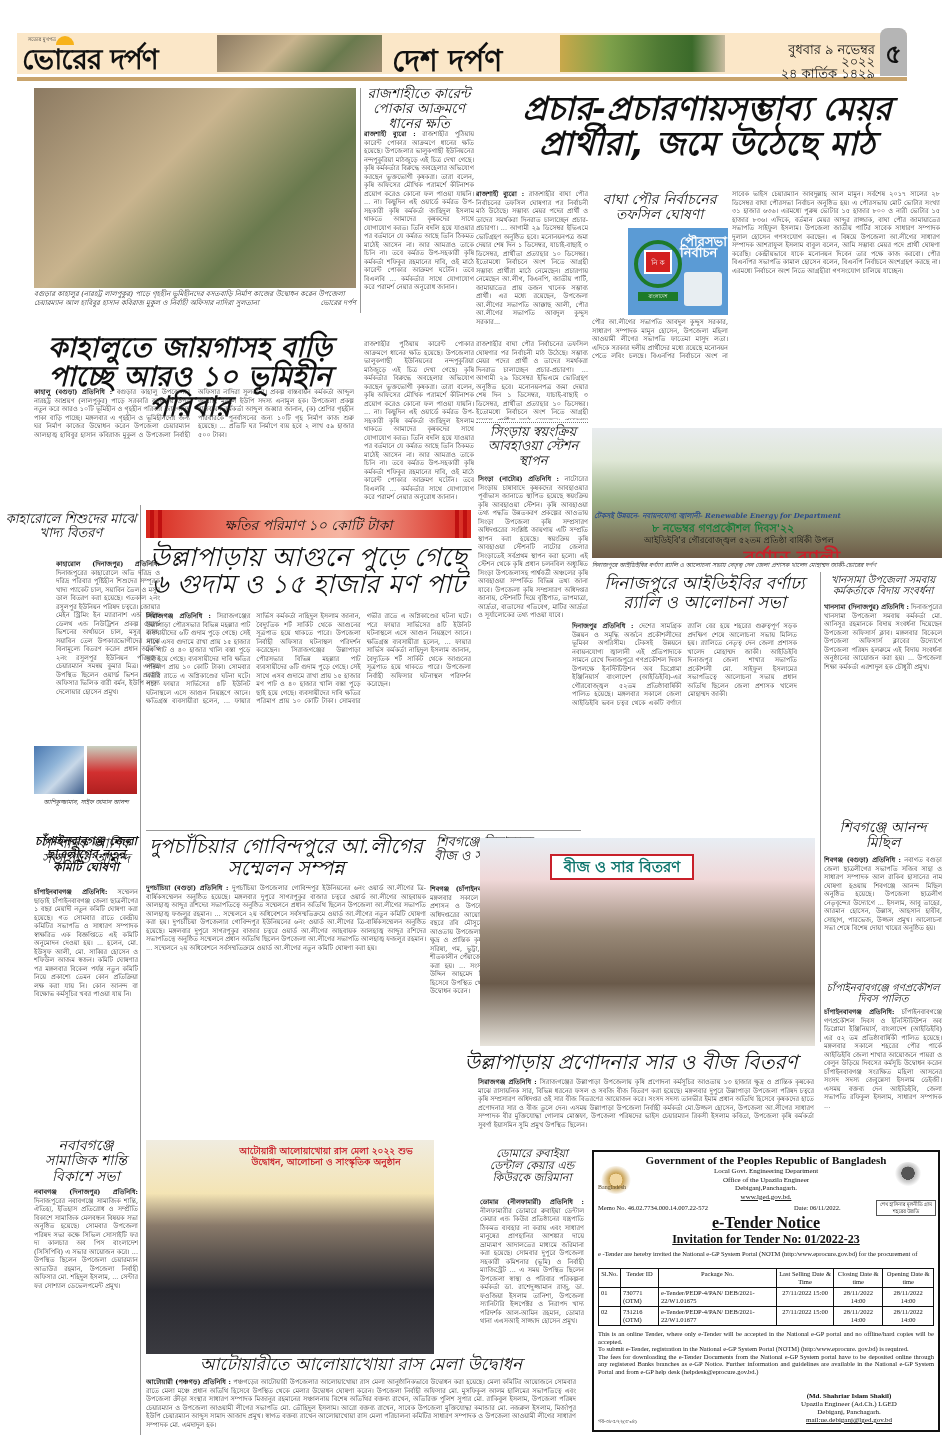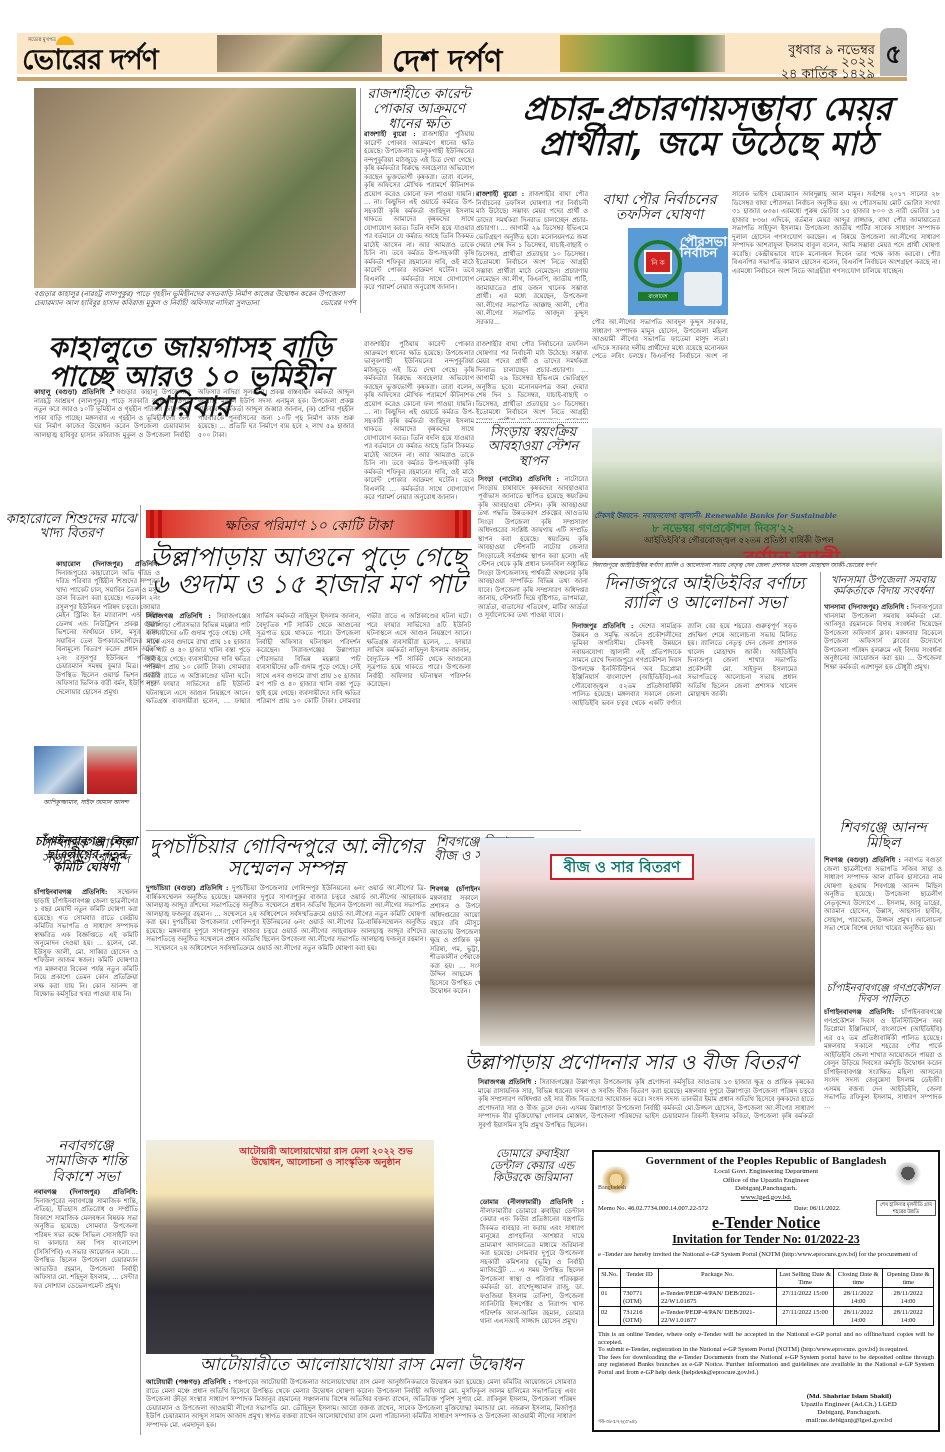"টেকসই উন্নয়নে- নবায়নযোগ্য জ্বালানী-" div.abs { text: Banks for Sustainable -> Energy for Department }
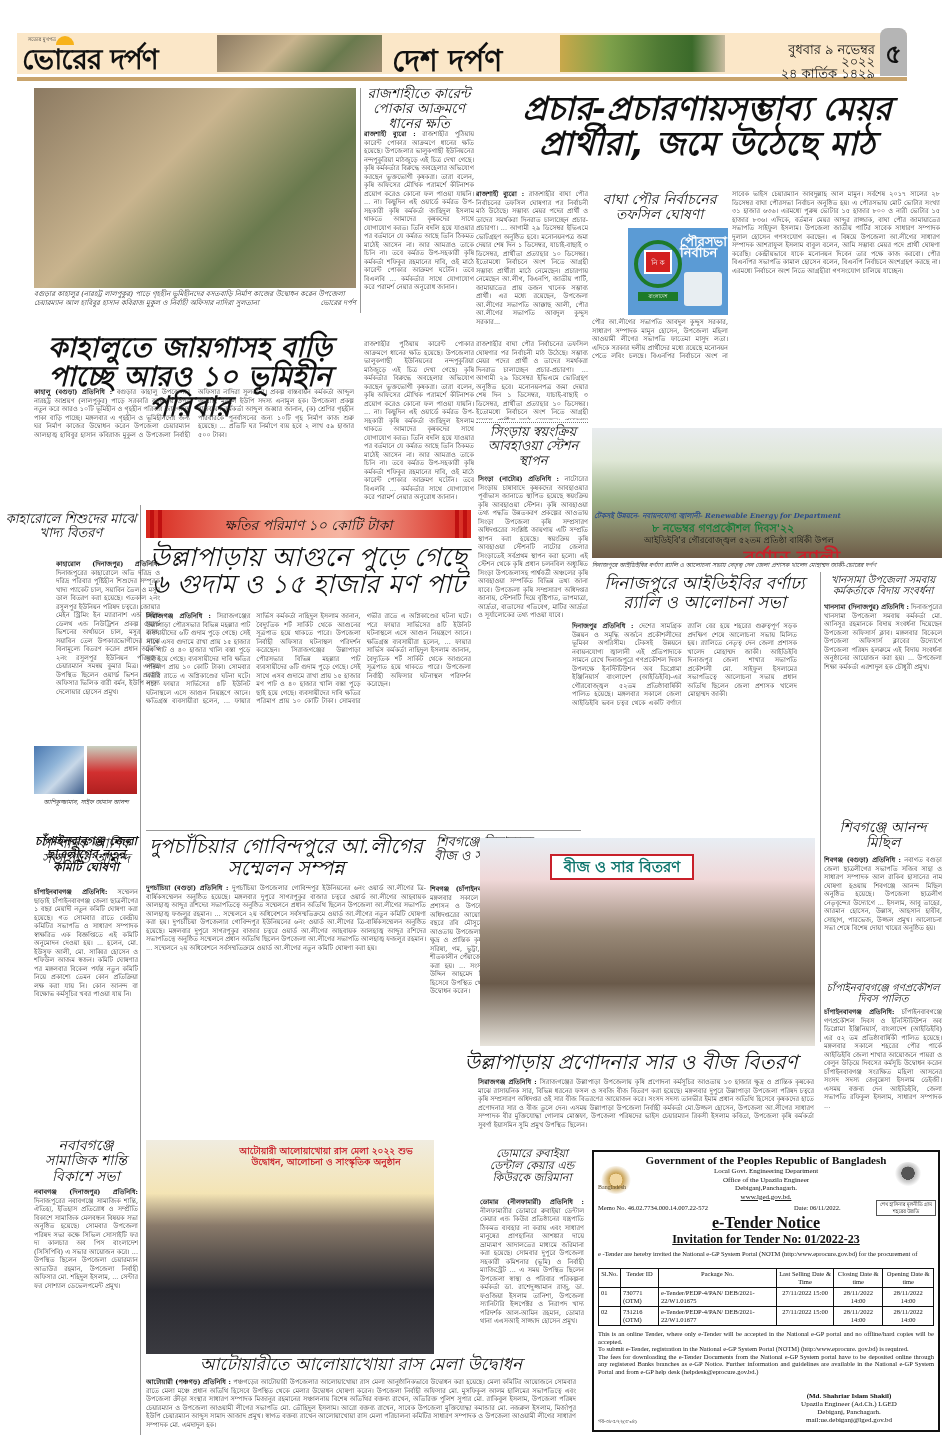"mail:ue.debiganj@lged.gov.bd" div { text-decoration: none -> underline }
